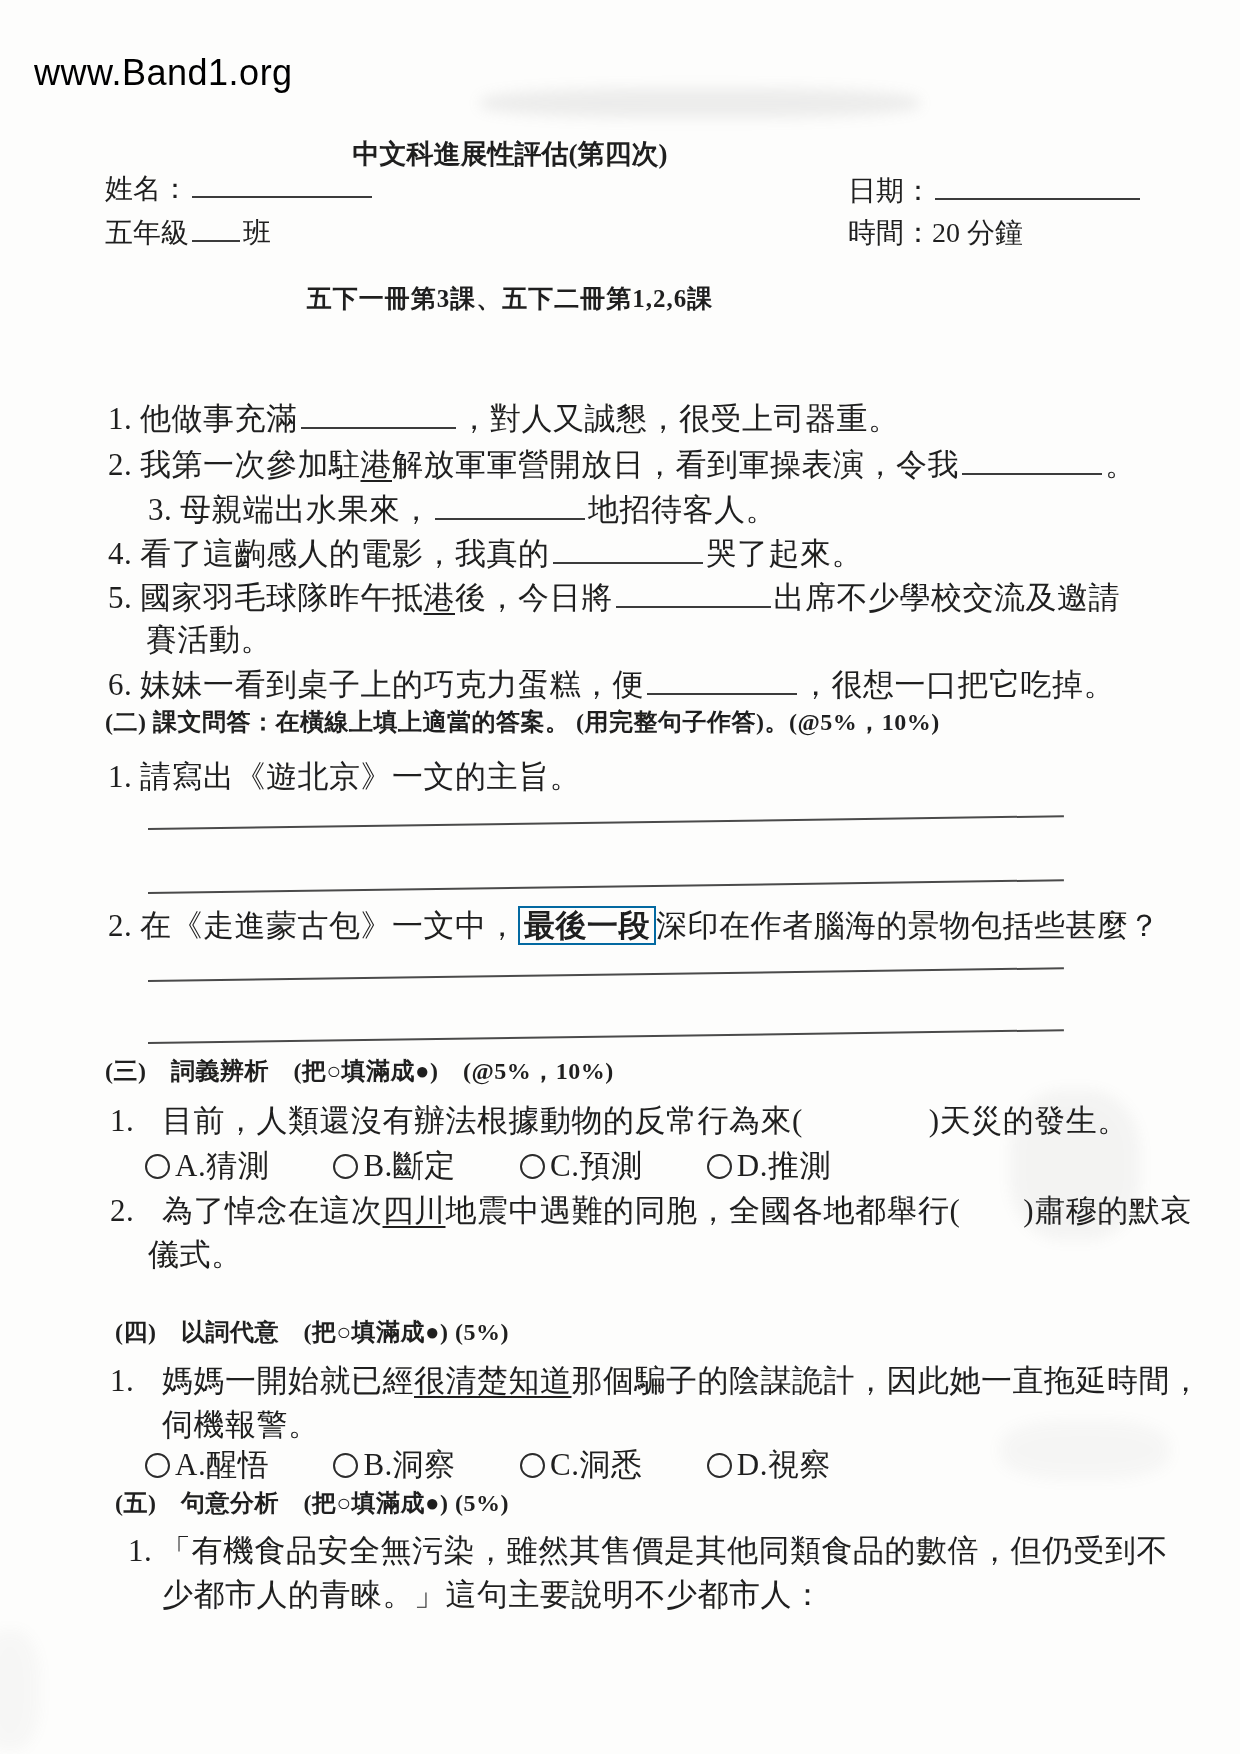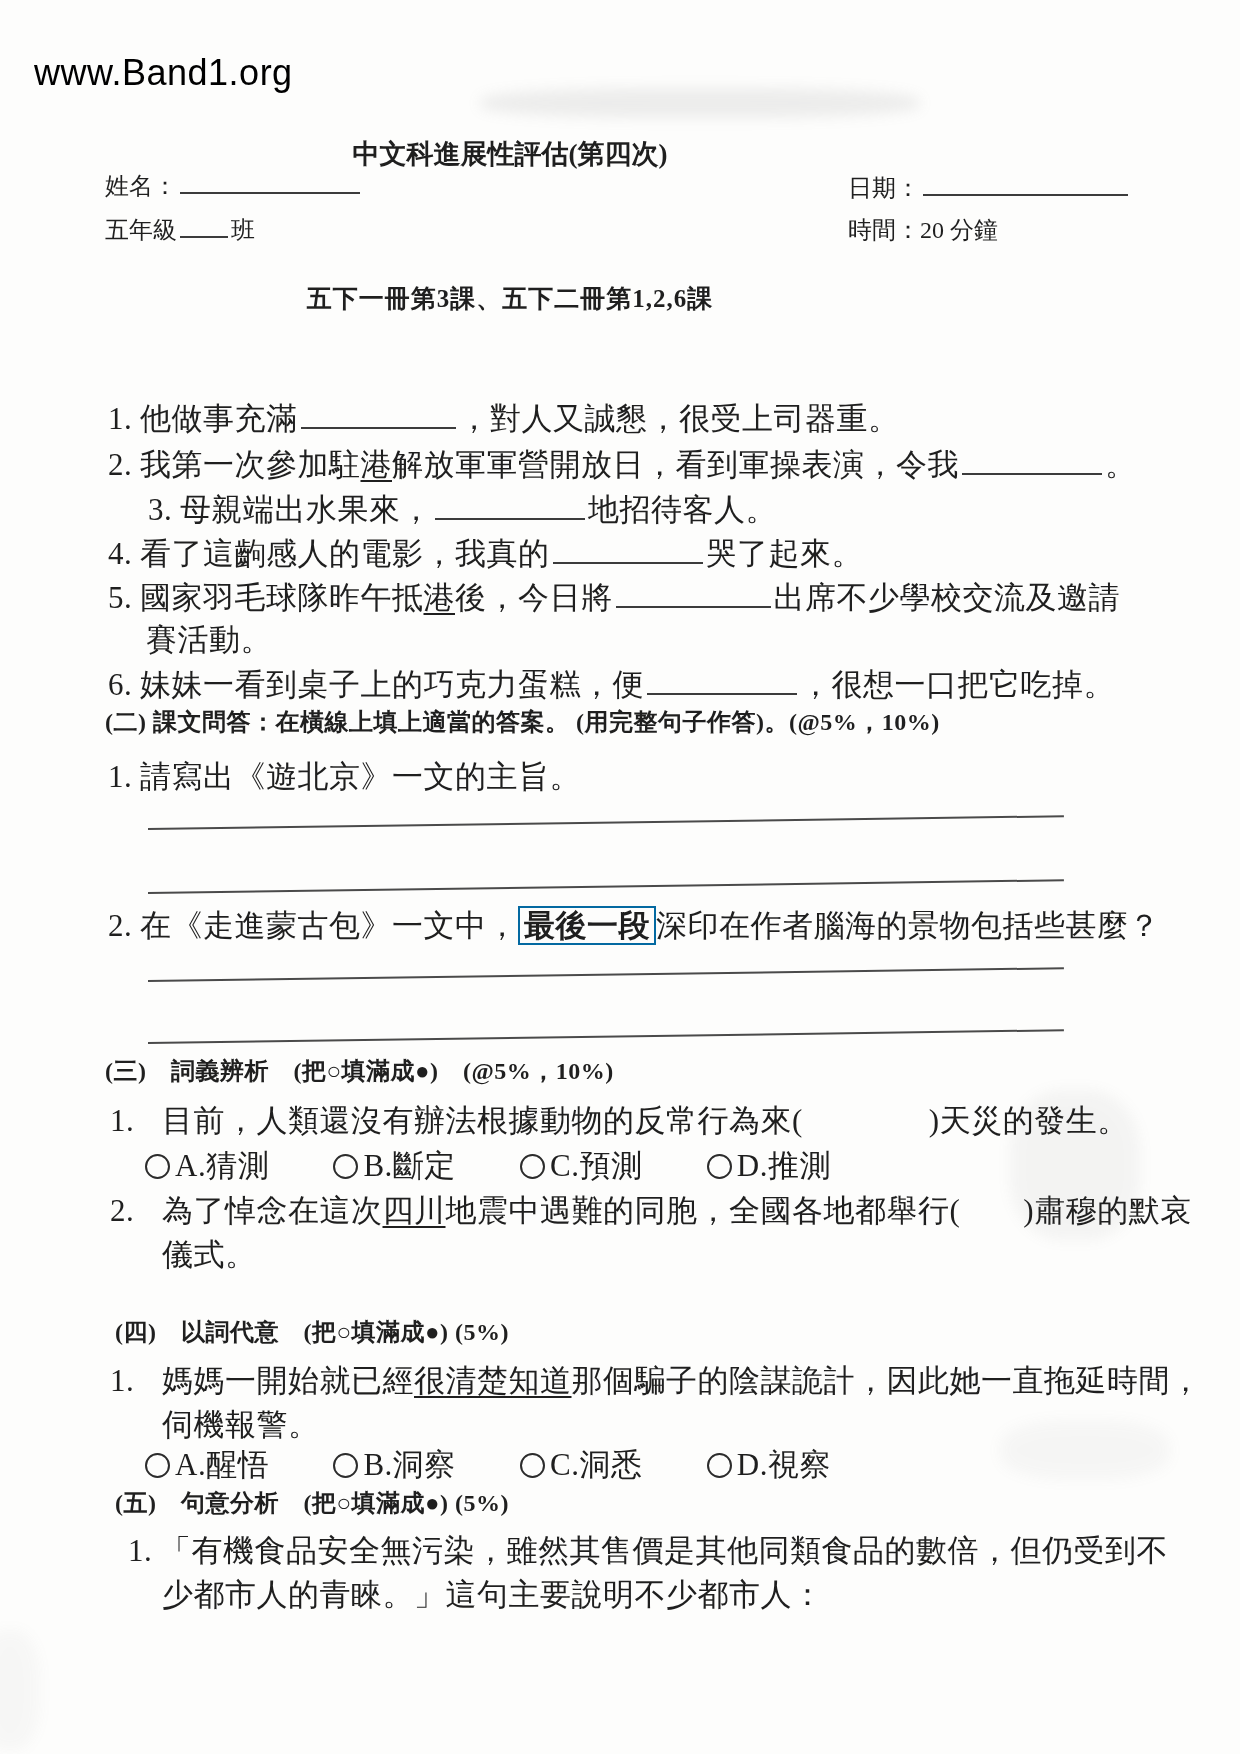"姓名：" .hline { font-size: 24px -> 28px }
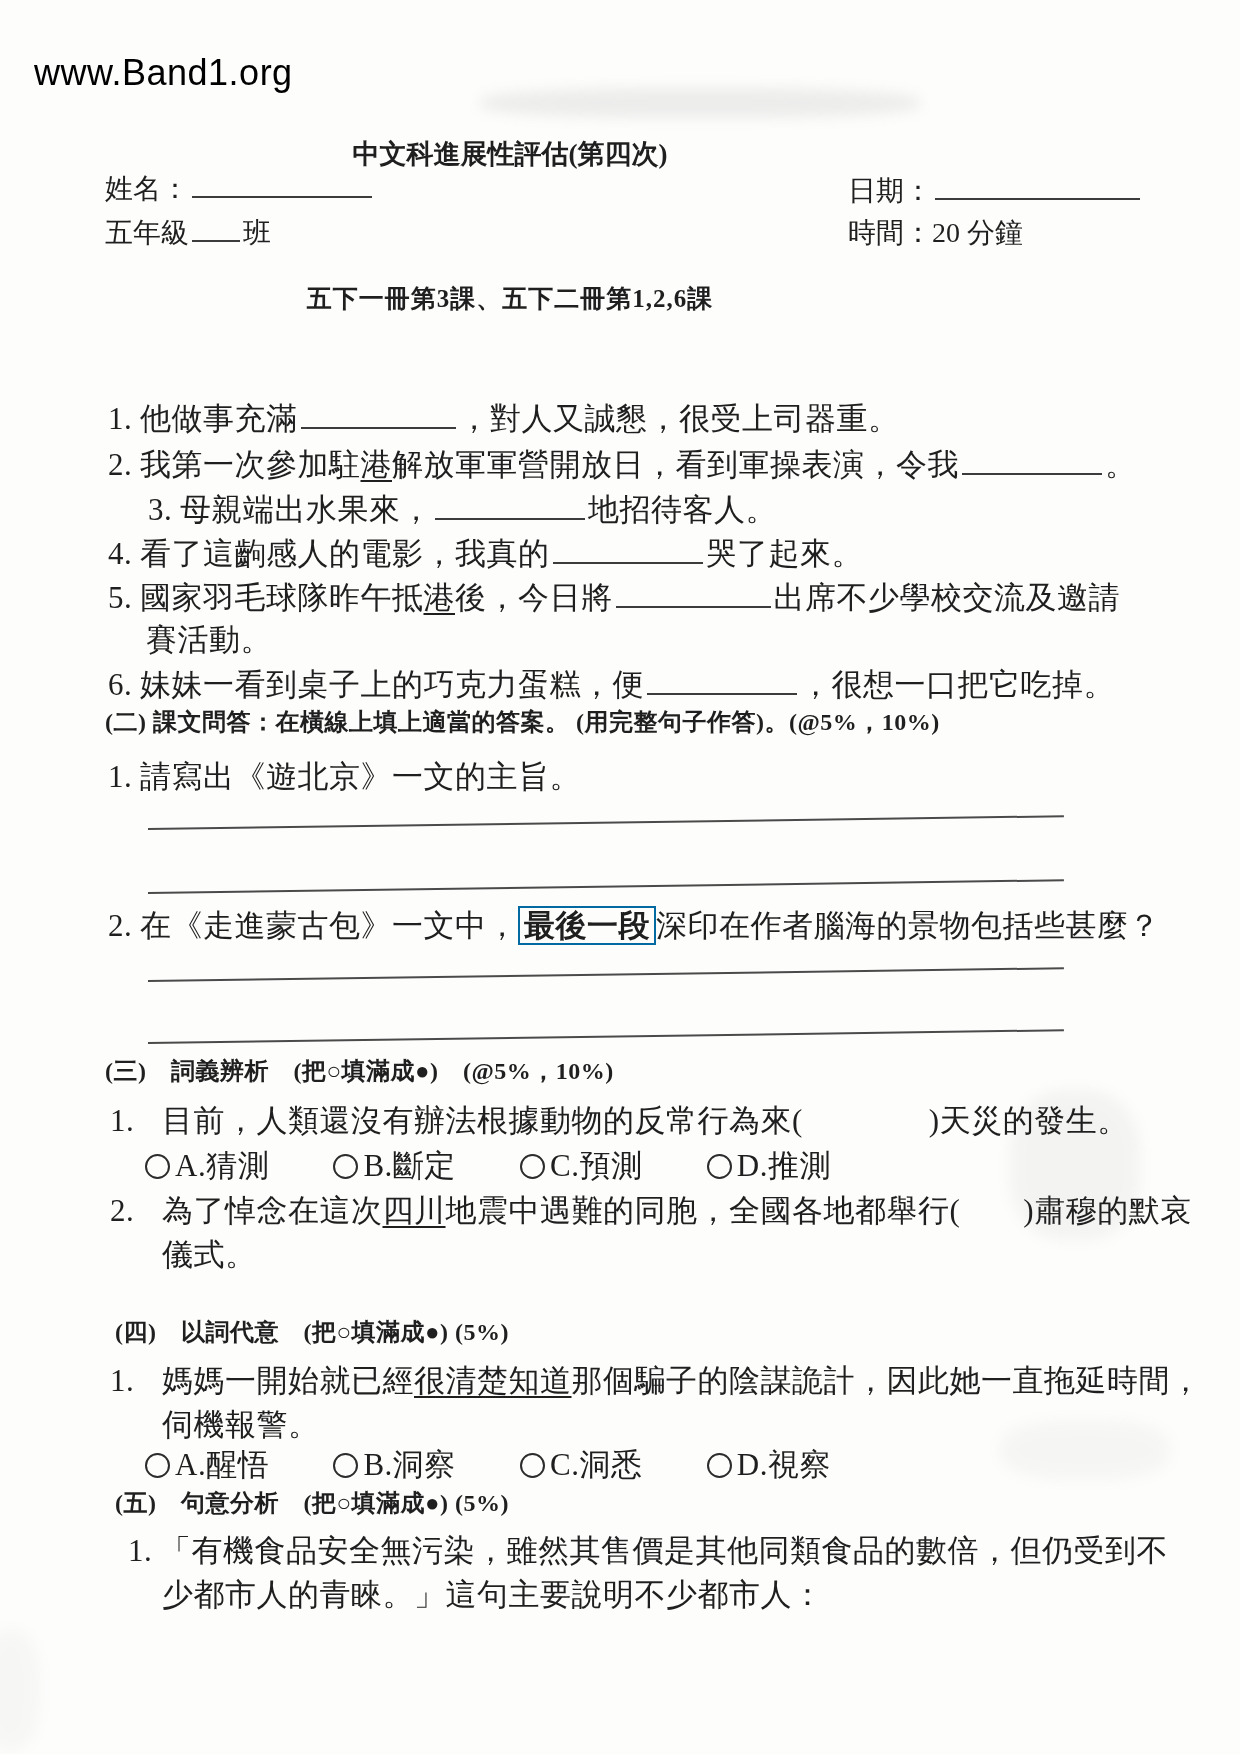"儀式。" div.abs { left: 162px -> 148px }
